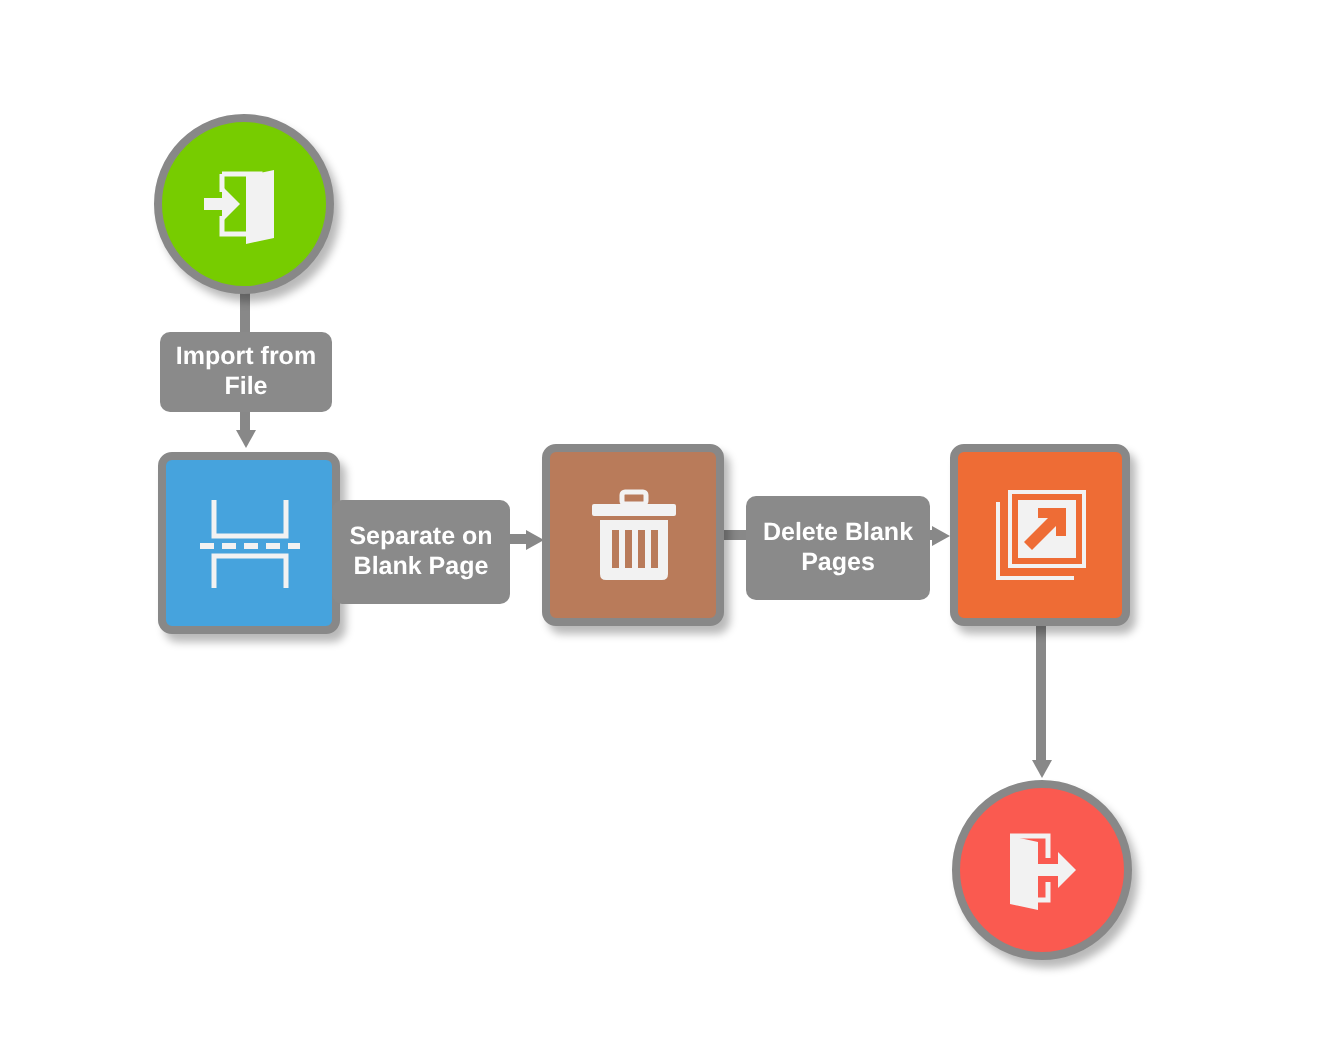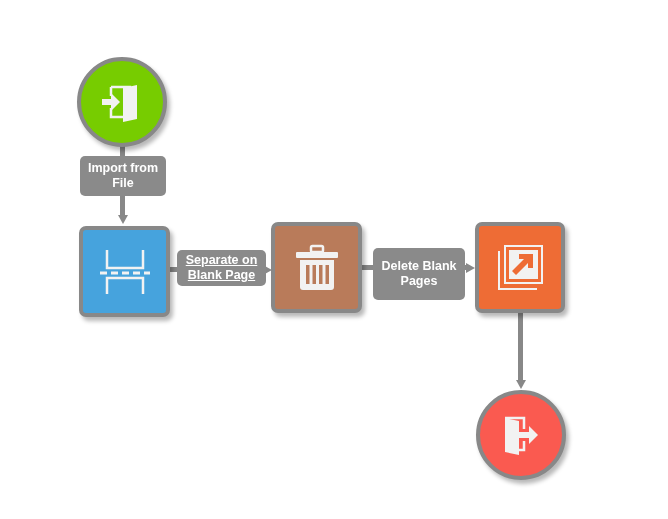"Import from" div.label { top: 156px -> 166px }
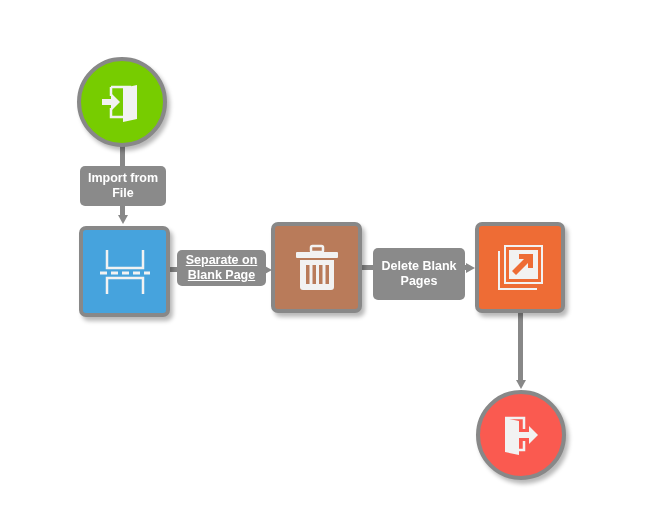"Separate on" div.label { height: 36px -> 52px; left: 177px -> 166px; text-decoration: underline -> none }
